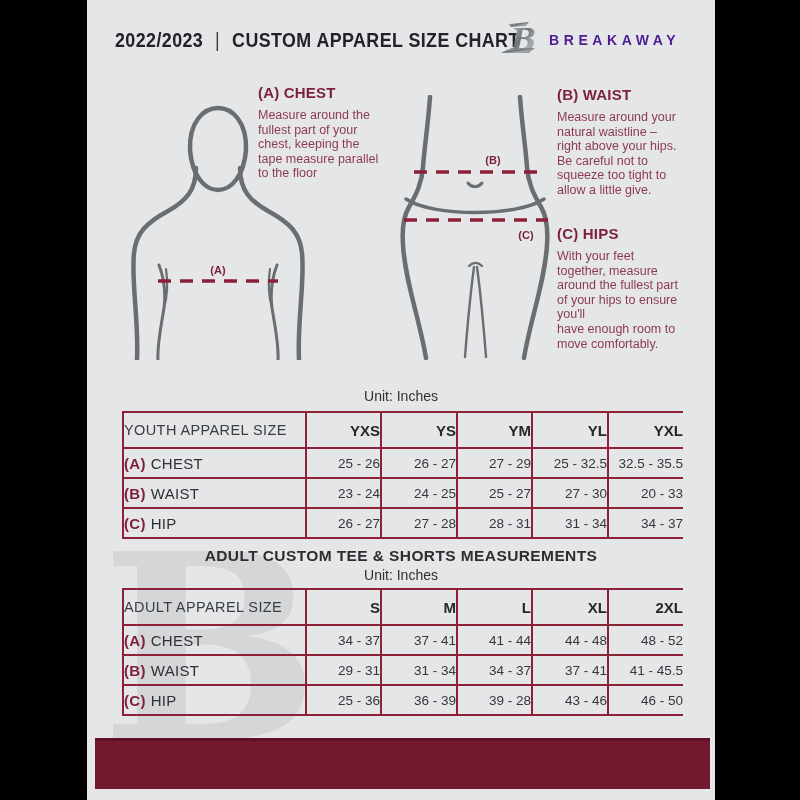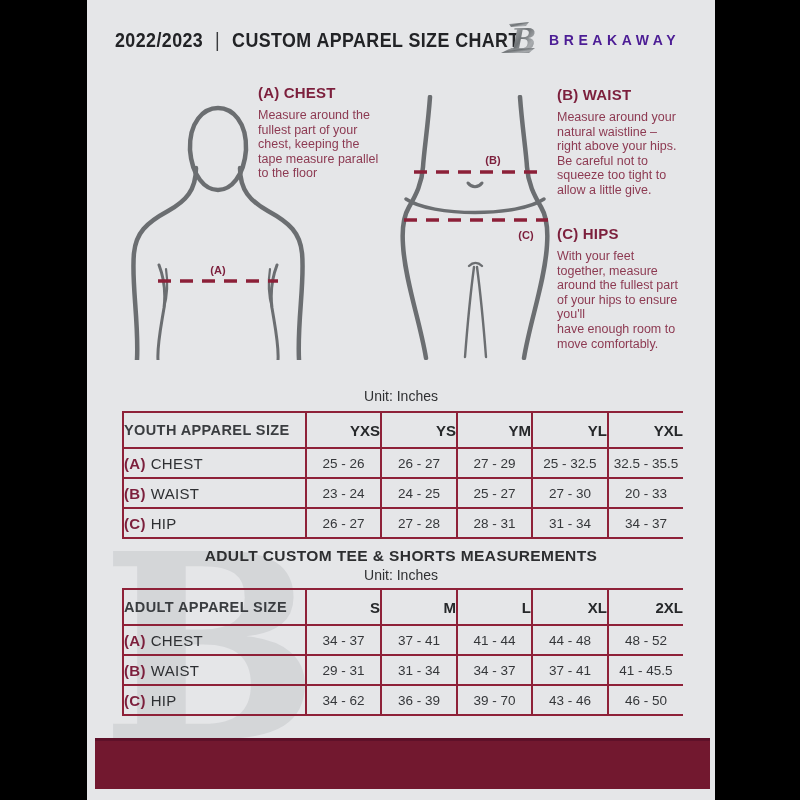"YOUTH APPAREL SIZE" .cell-label-head { font-weight: 700 -> 400 }
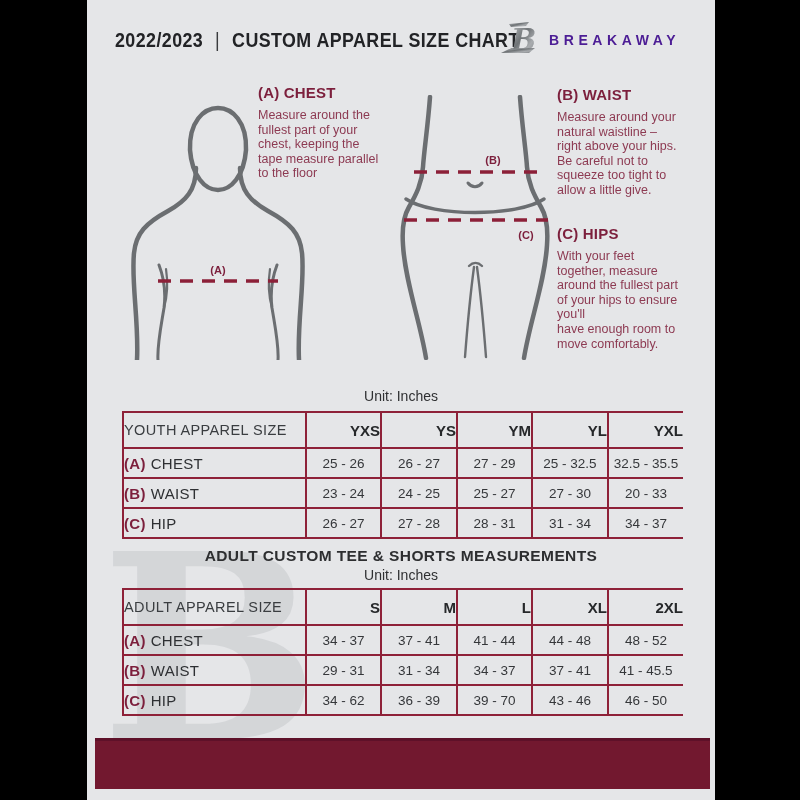"25 - 26" .cell-val { text-align: center -> right }
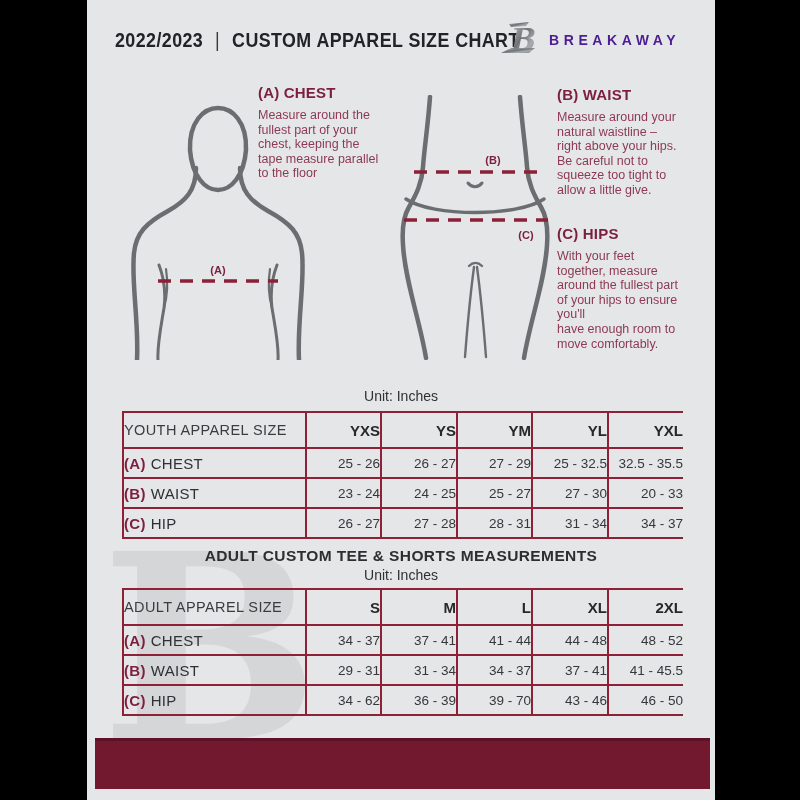"34 - 62" td.cell-val { text: 34 - 62 -> 25 - 36 }
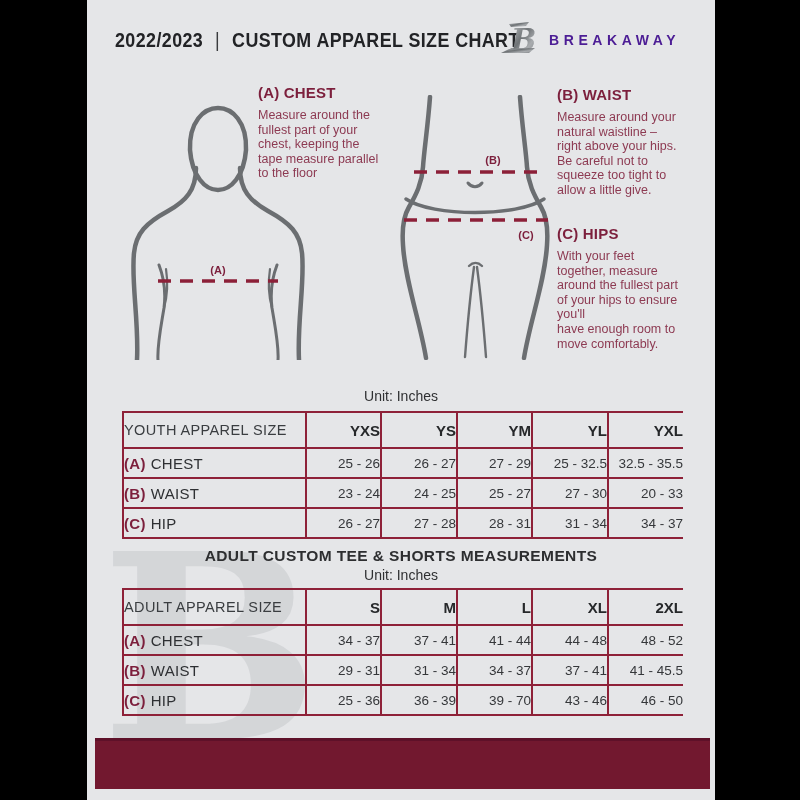"39 - 70" td.cell-val { text: 70 -> 28 }
